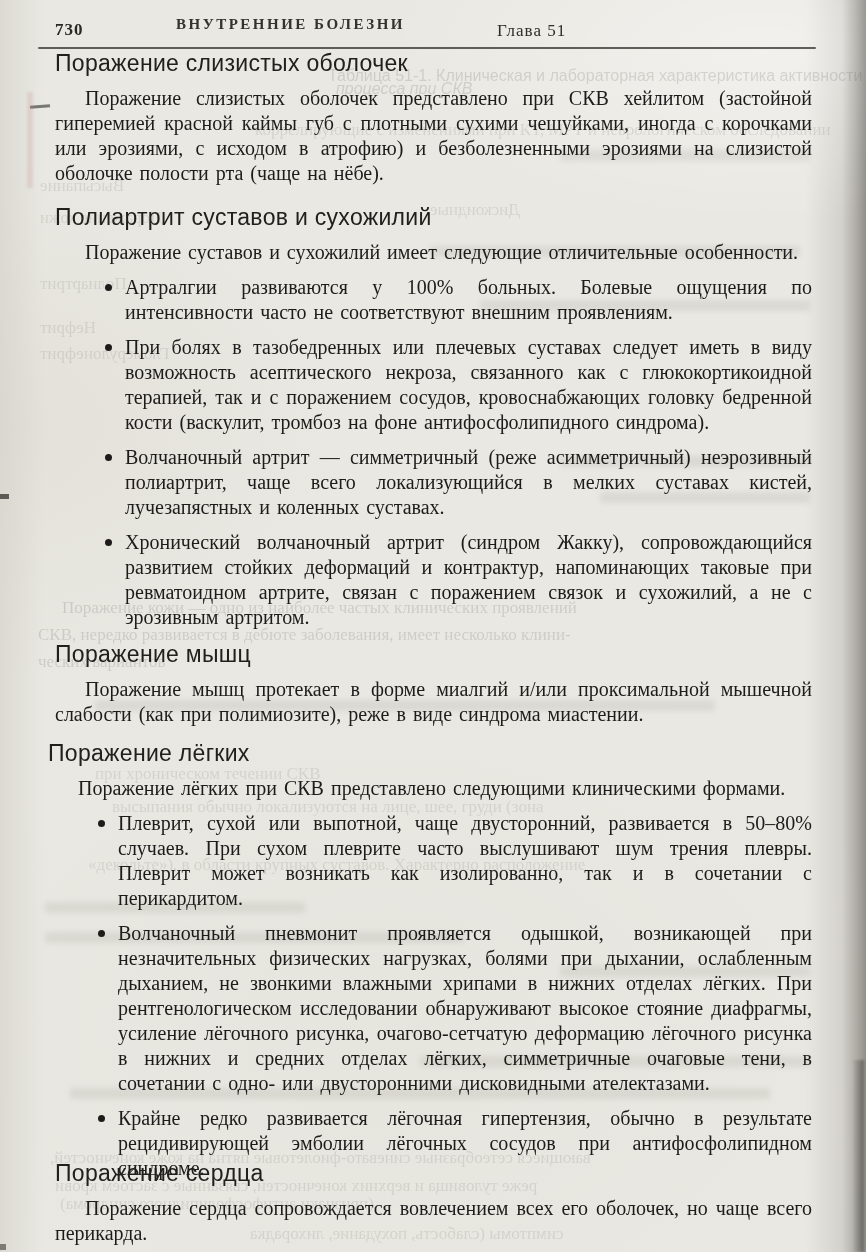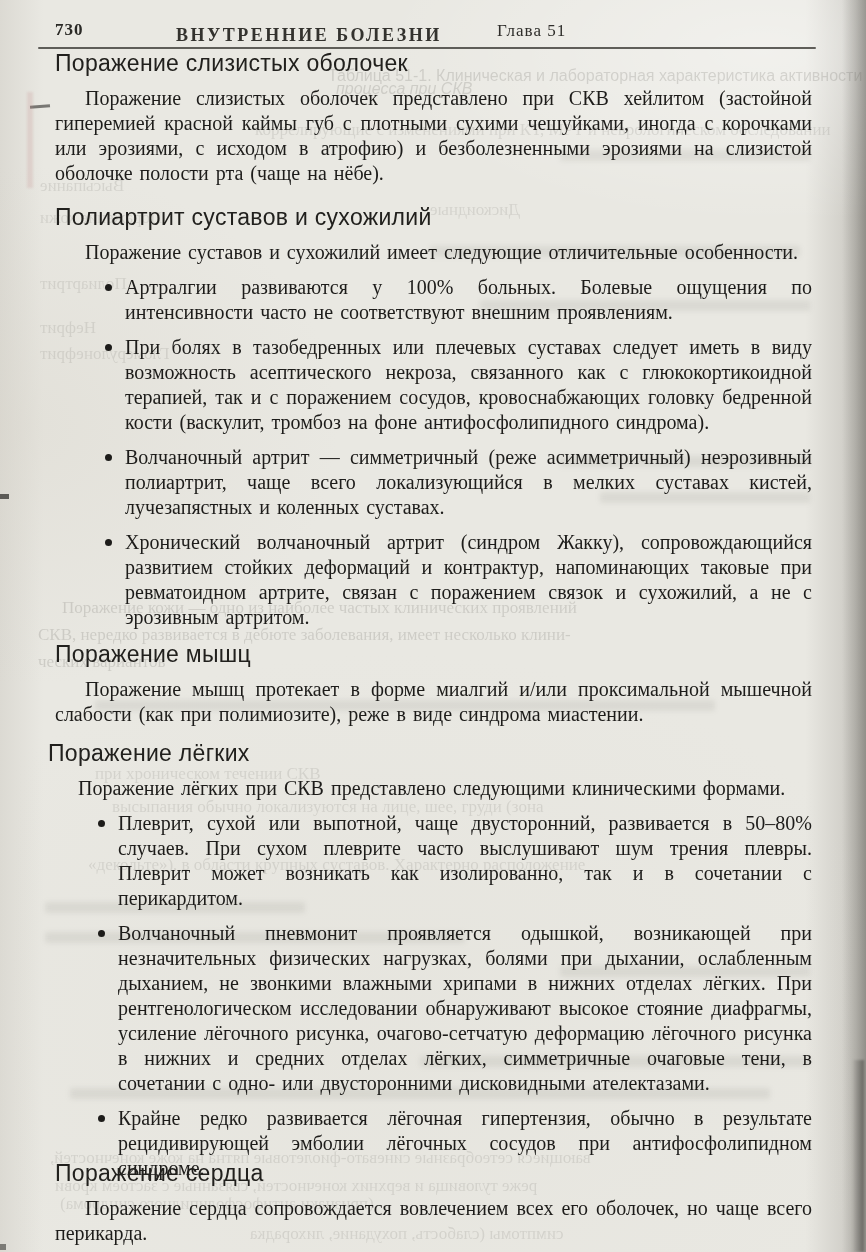"ВНУТРЕННИЕ БОЛЕЗНИ" .hdr-title { font-size: 18px -> 15px; top: 25px -> 16px }
